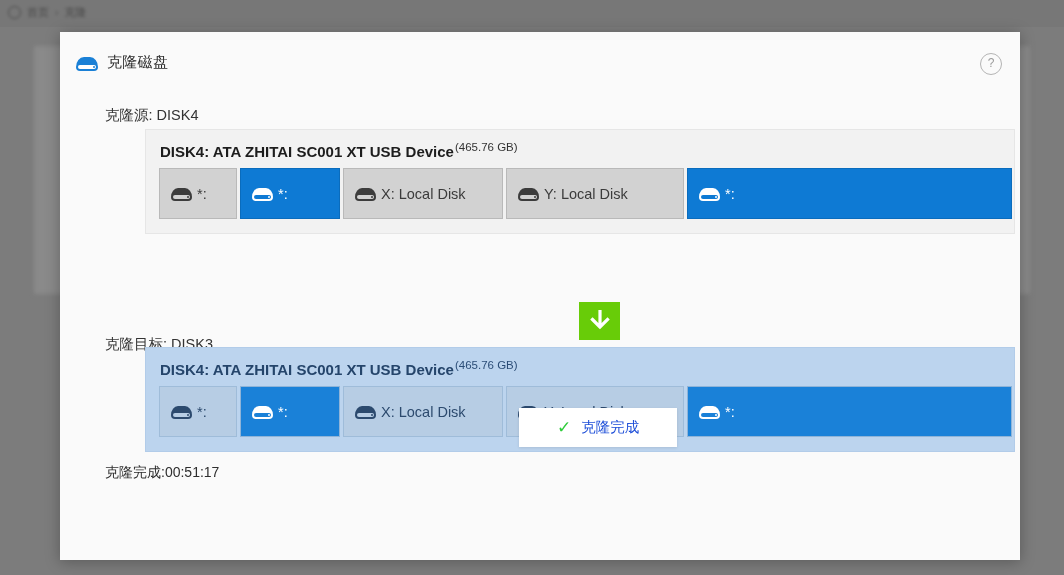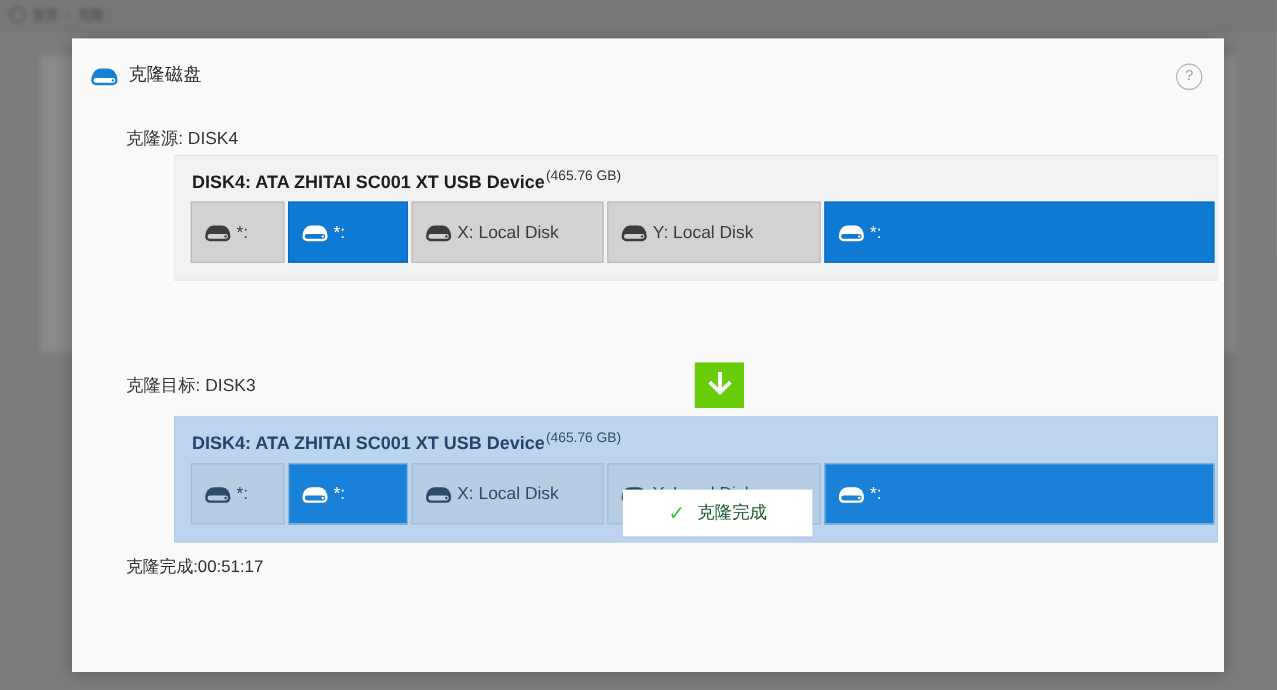"克隆目标: DISK3" #target-label { top: 280px -> 303px }
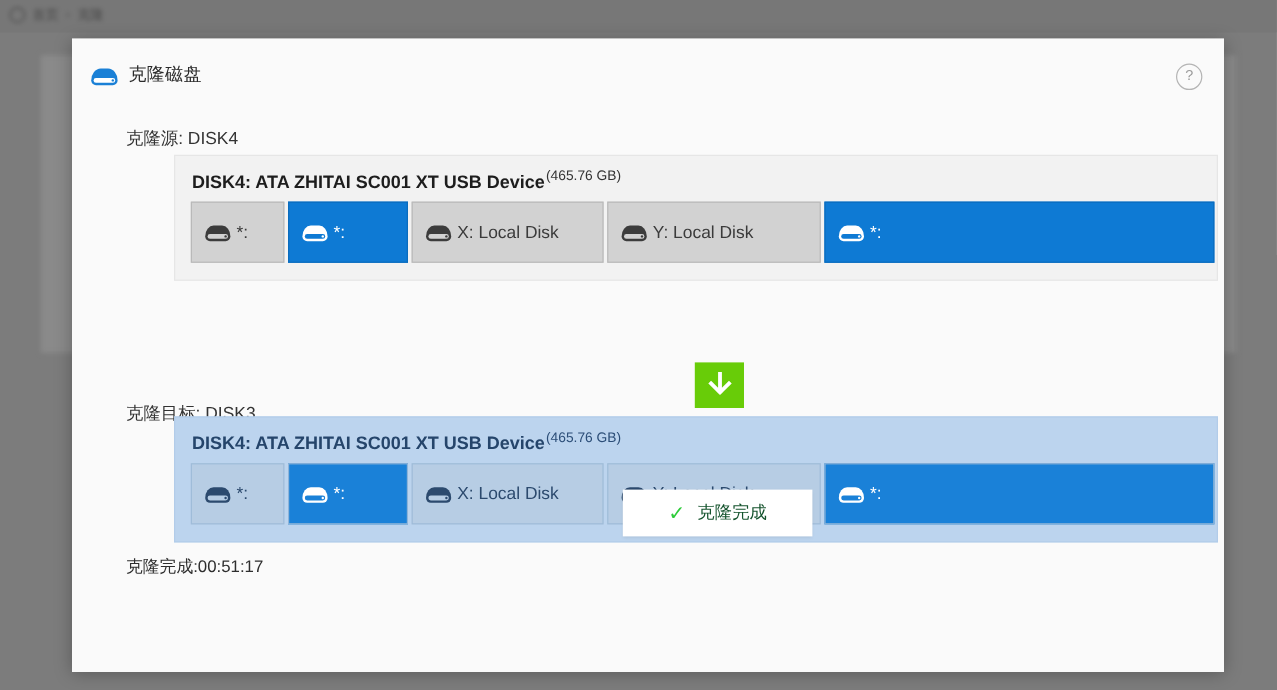"克隆完成" #clone-complete-toast .msg { color: #14532d -> #1d4ed8 }
